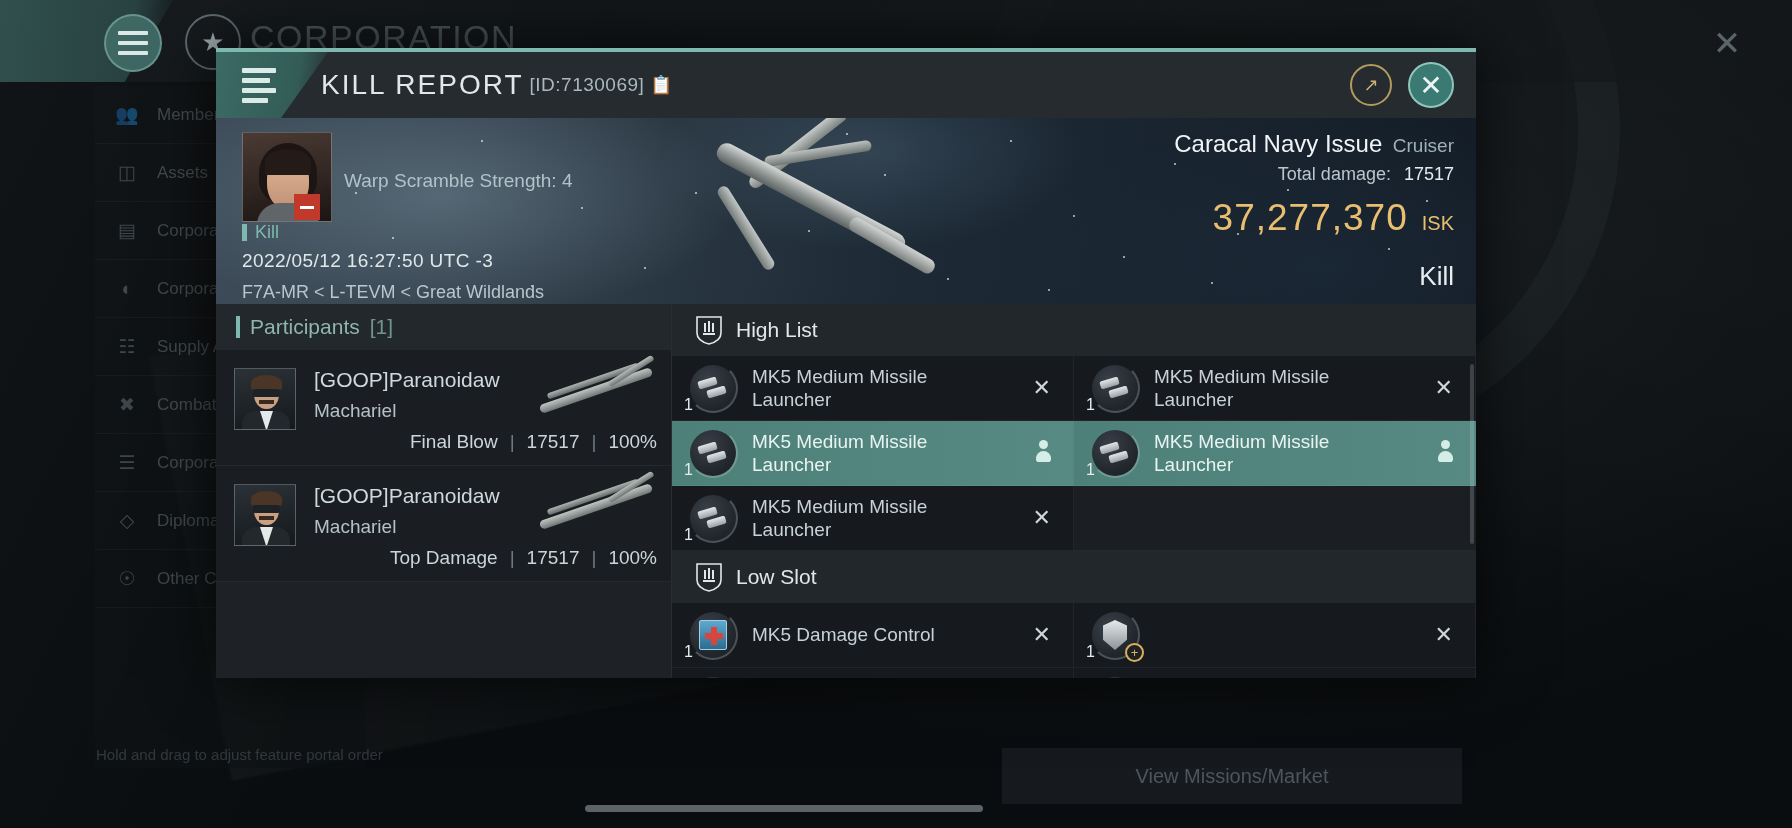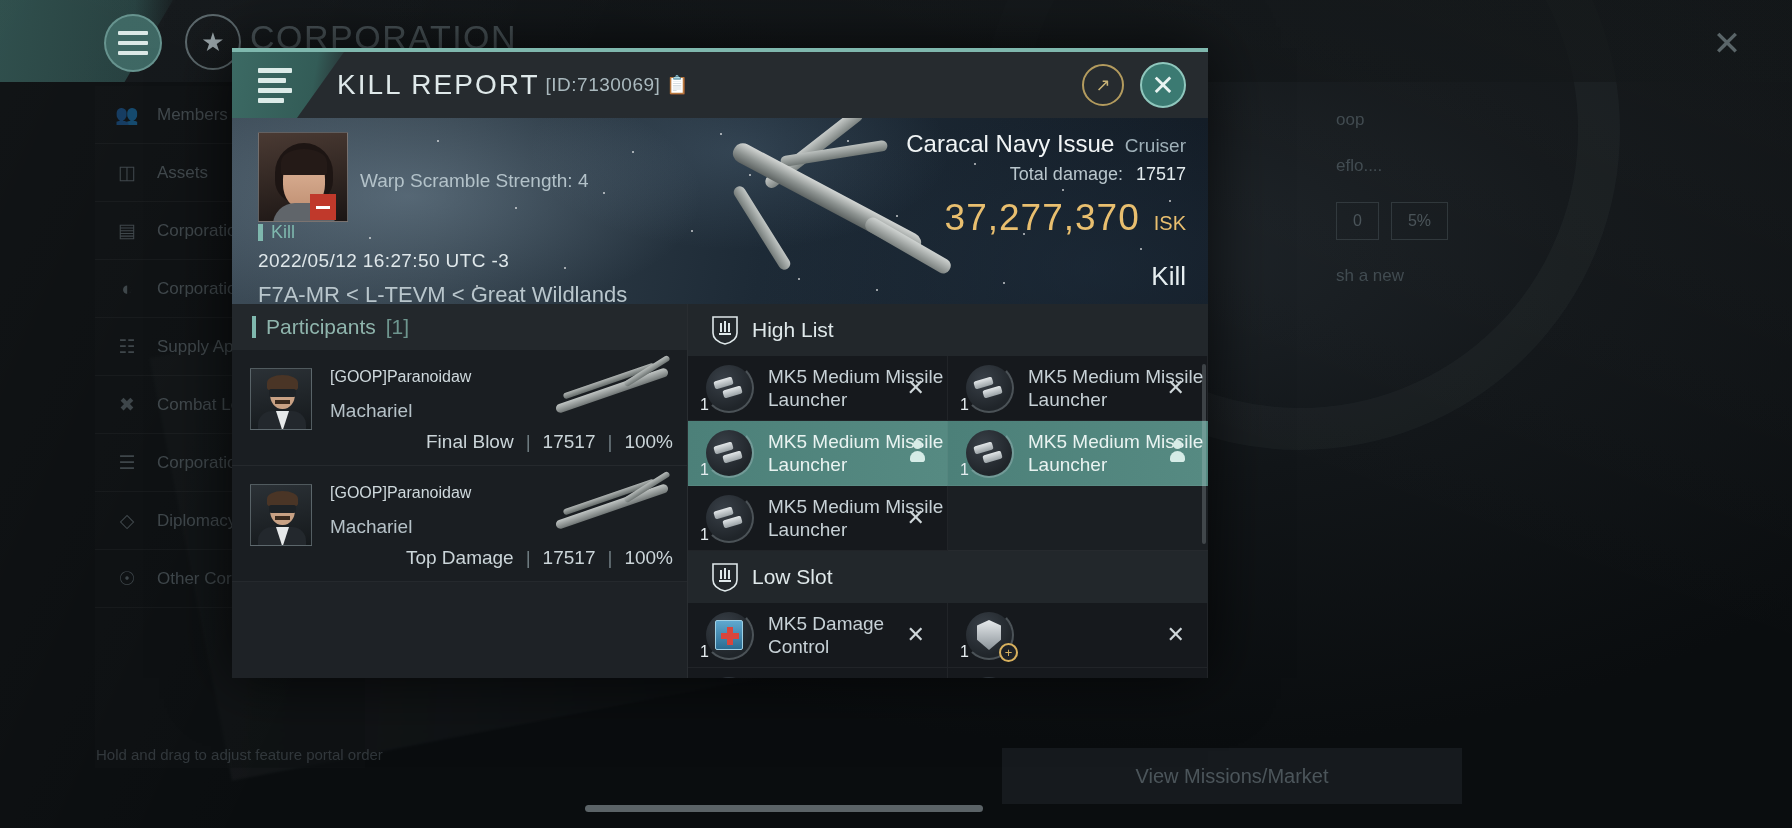"KILL REPORT" #kr-modal { left: 232px -> 216px; width: 976px -> 1260px }
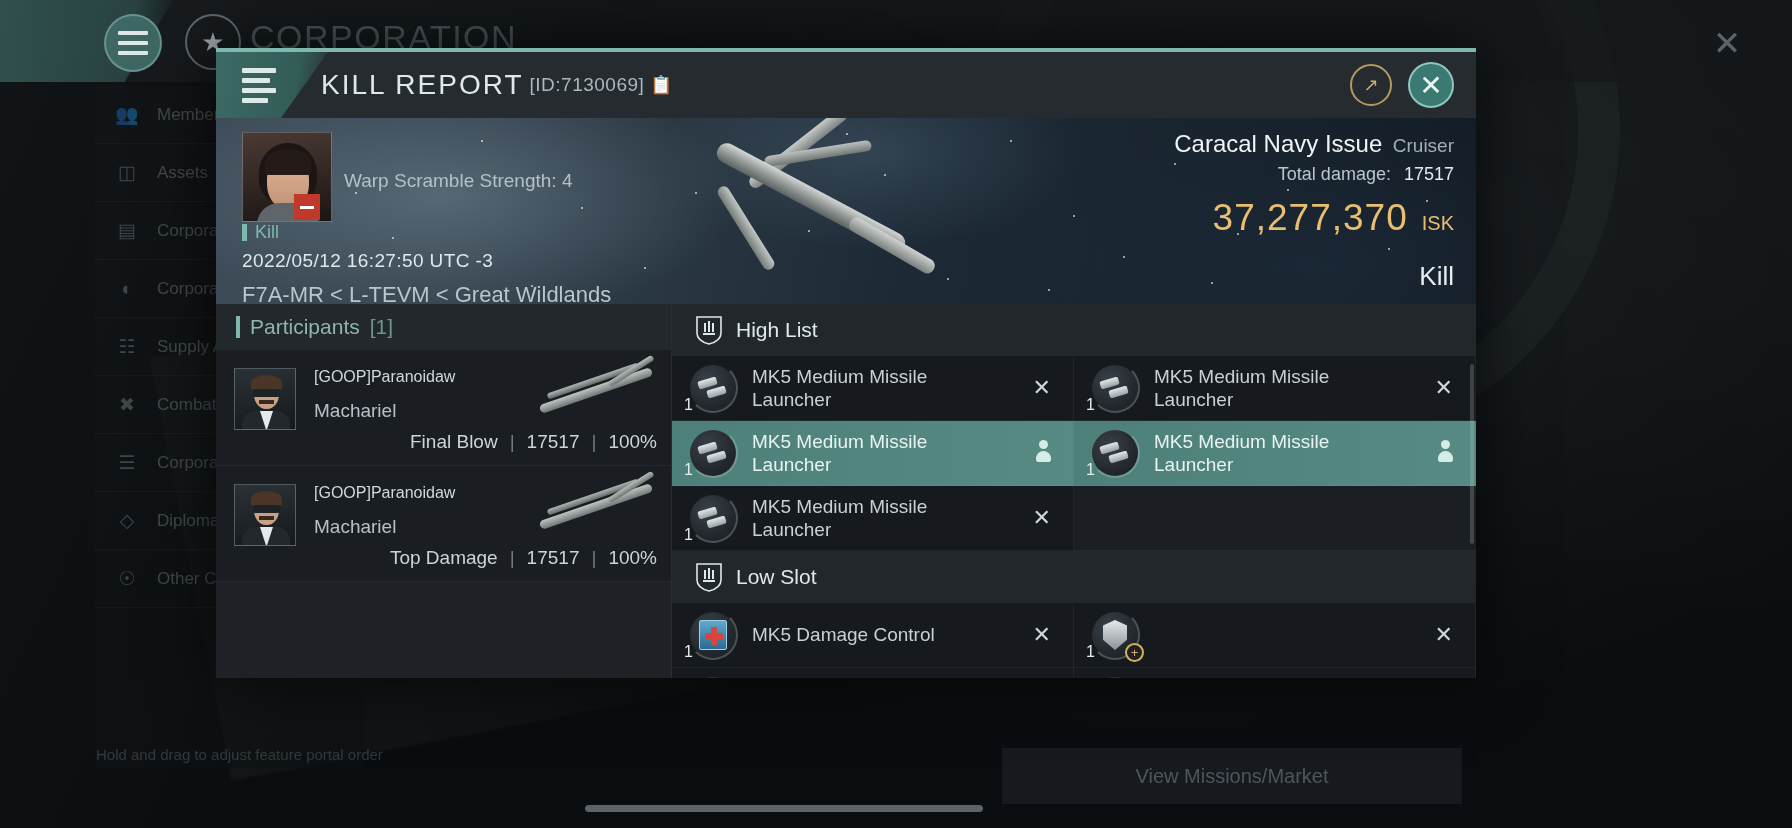"F7A-MR < L-TEVM < Great" #kill-loc { font-size: 22px -> 18px }
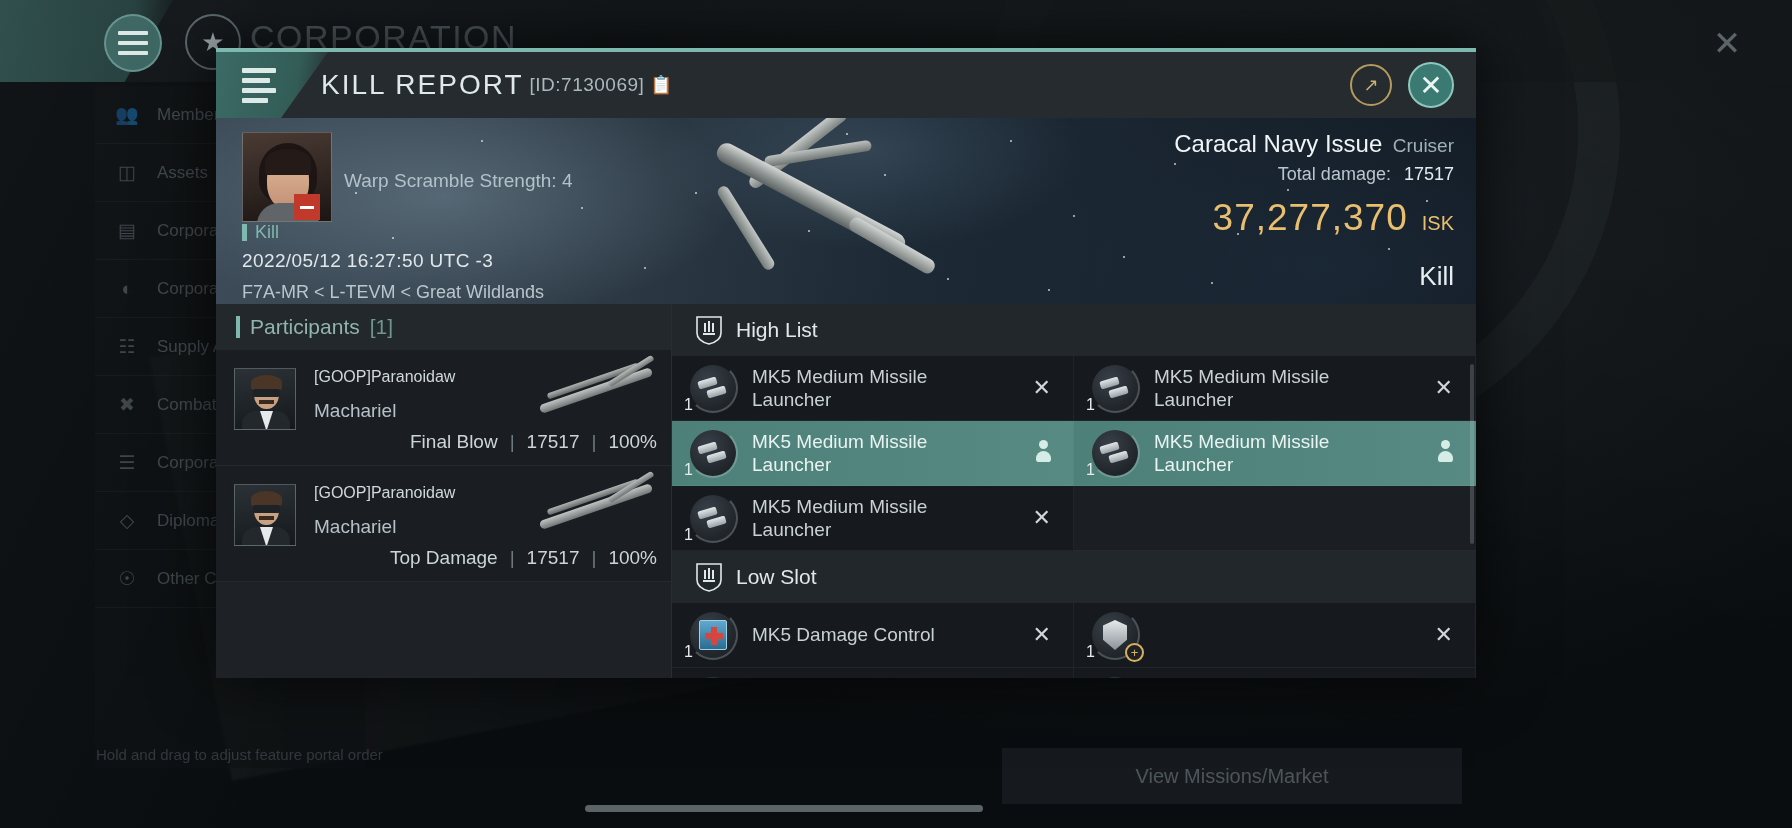"[GOOP]Paranoidaw" .p-name { font-size: 16px -> 21px }
